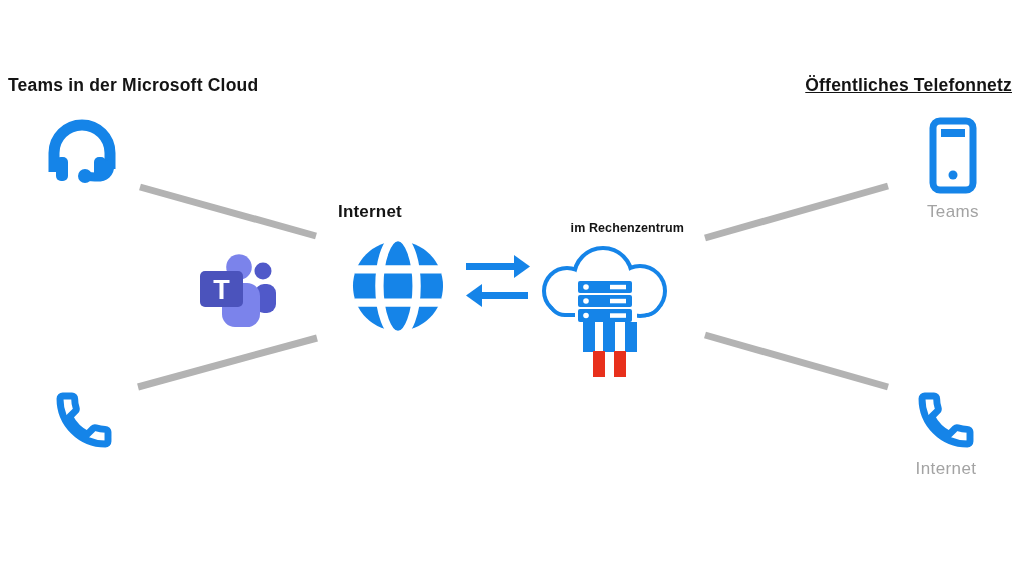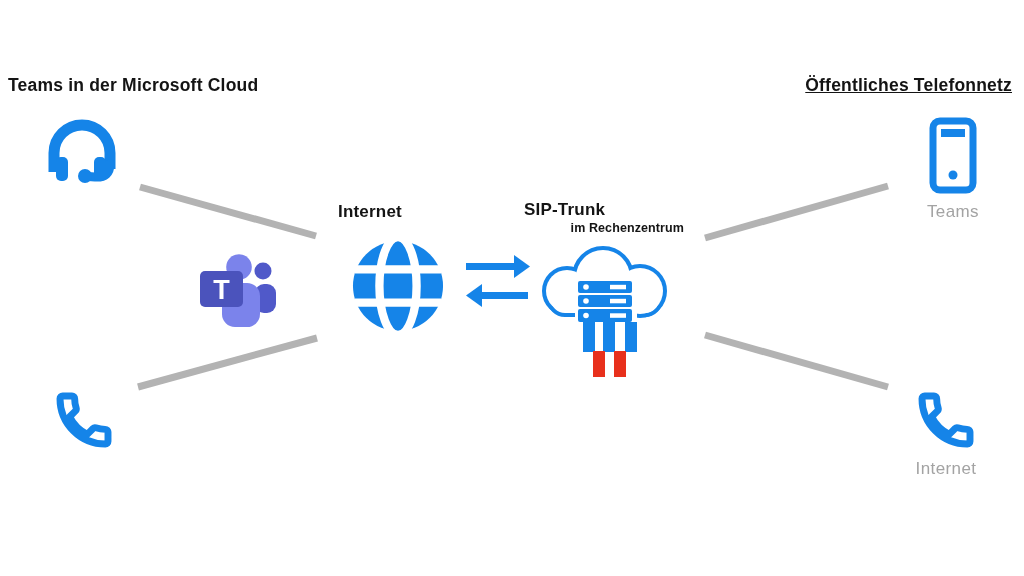"SIP-Trunk" div.abs { html: <div>SIP-Trunk</div> -> none }
